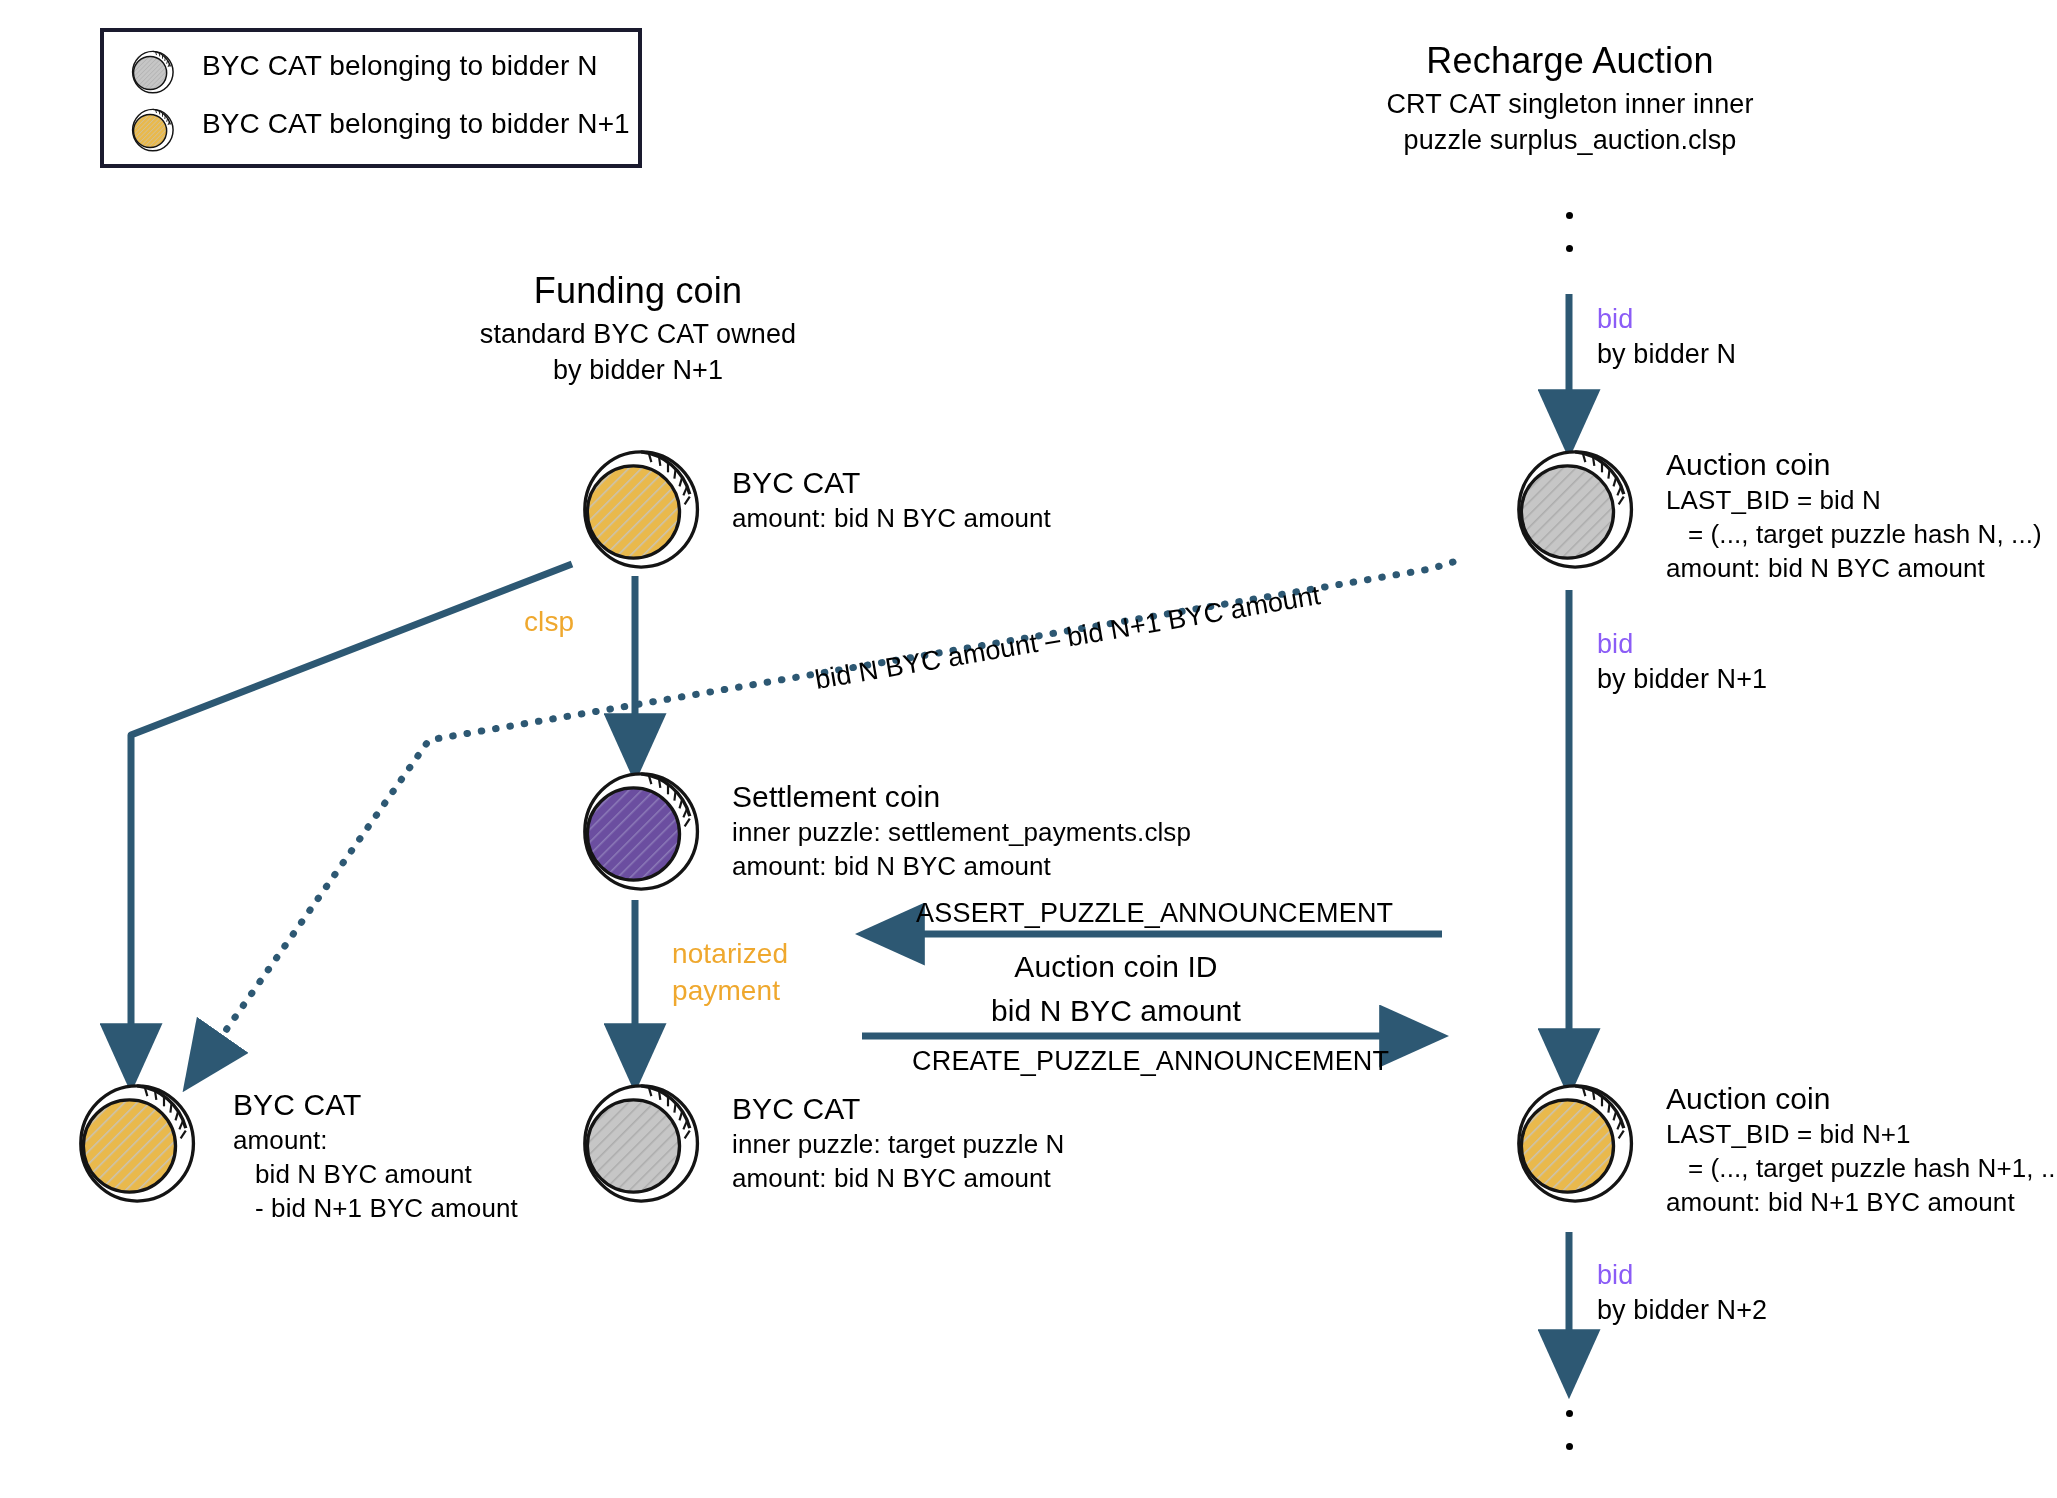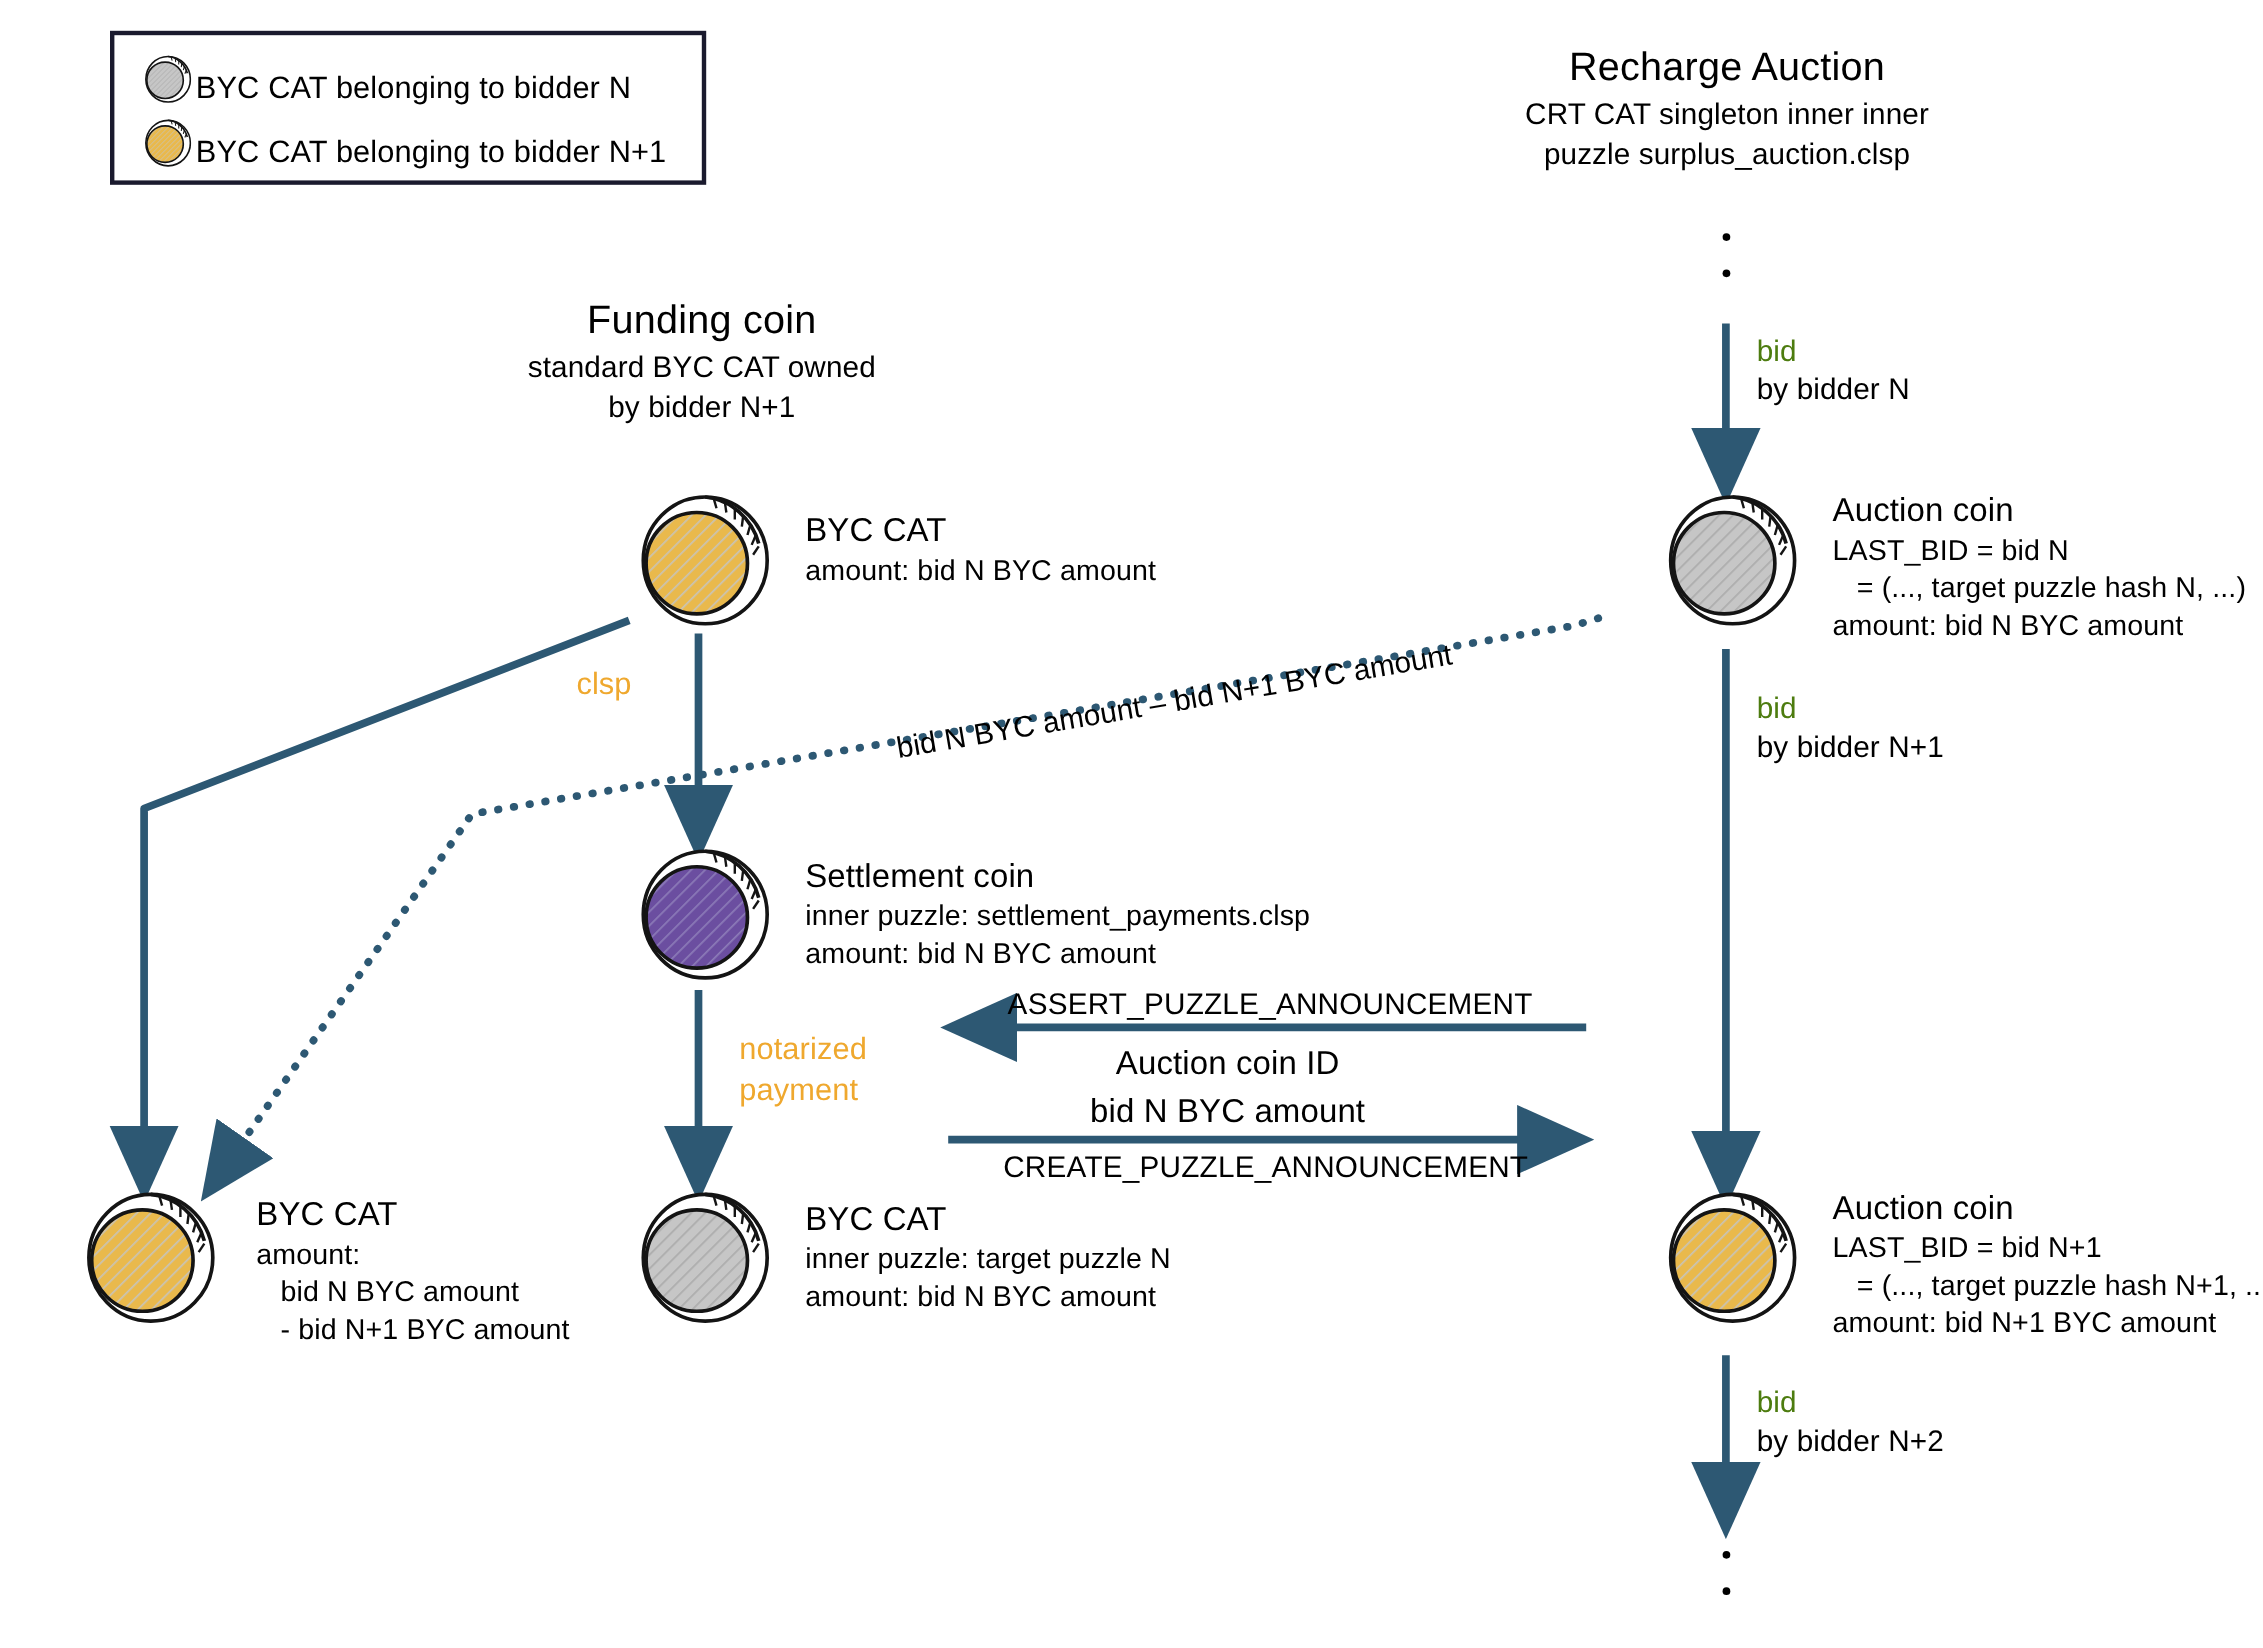"BYC CAT belonging to bidder" .legend-row { align-items: flex-end -> flex-start; gap: 4px -> 28px }
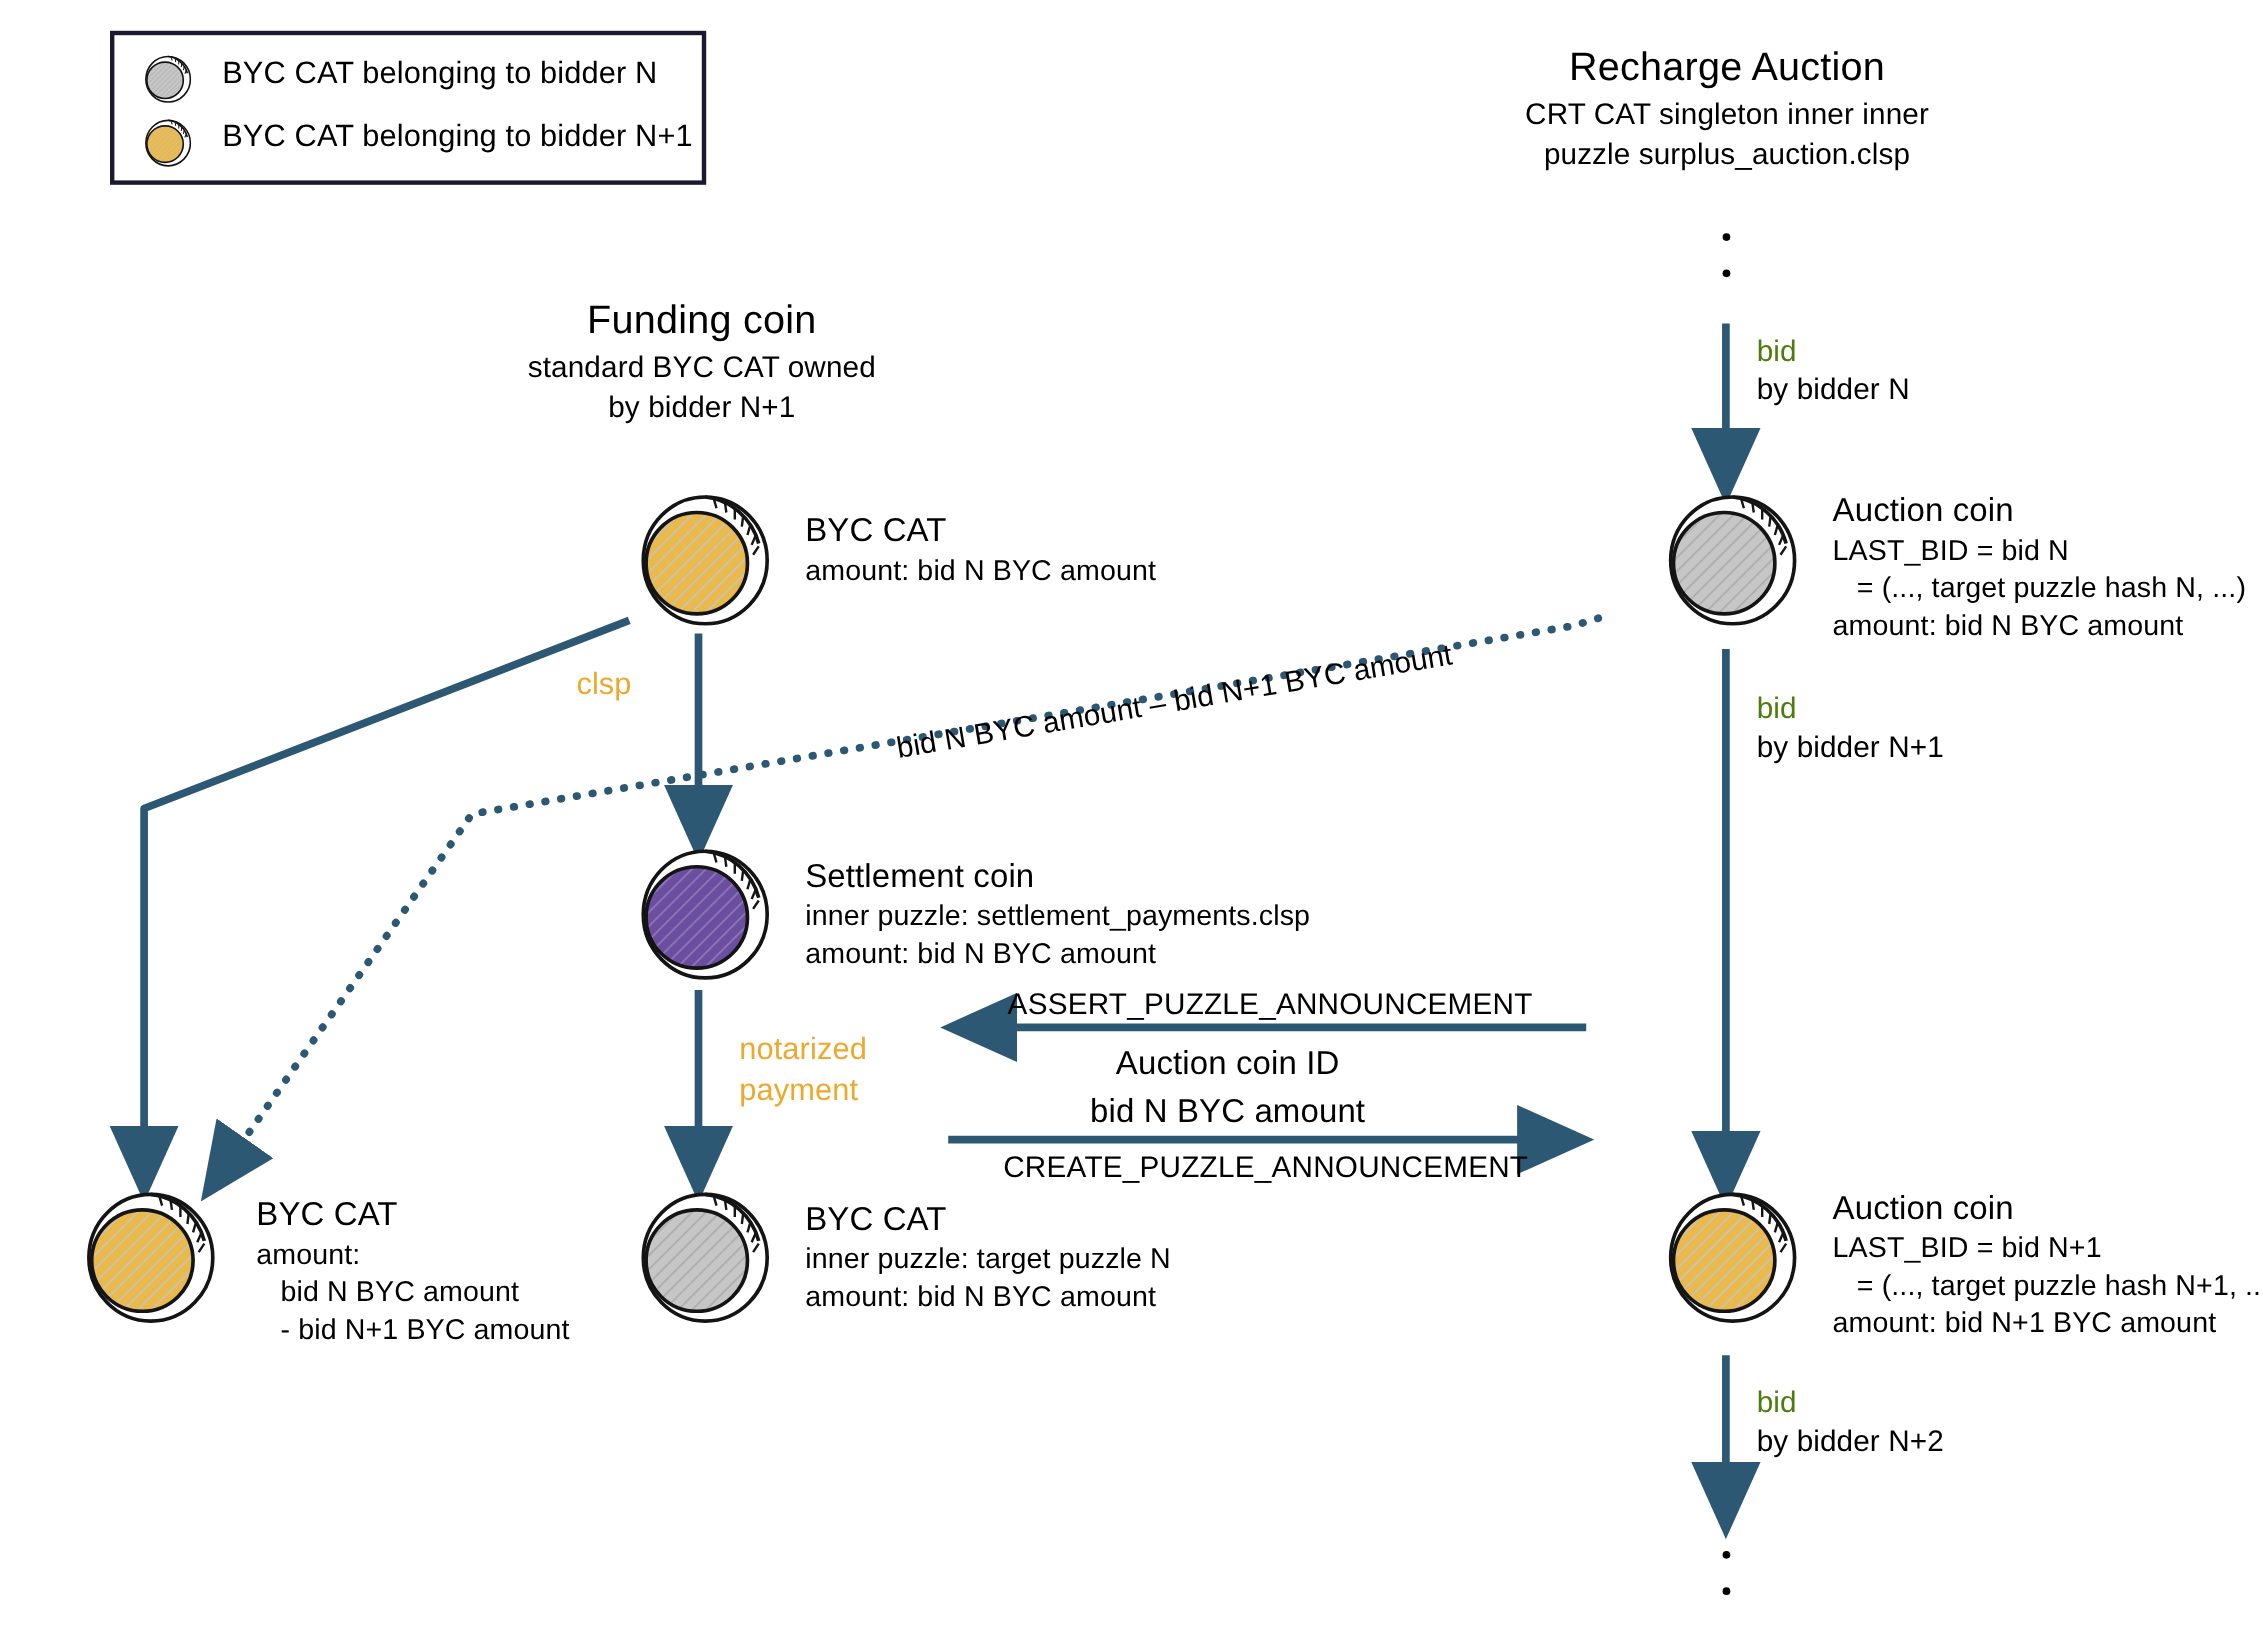"bid" .edge-label .accent { color: #4d7c0f -> #8b5cf6 }
